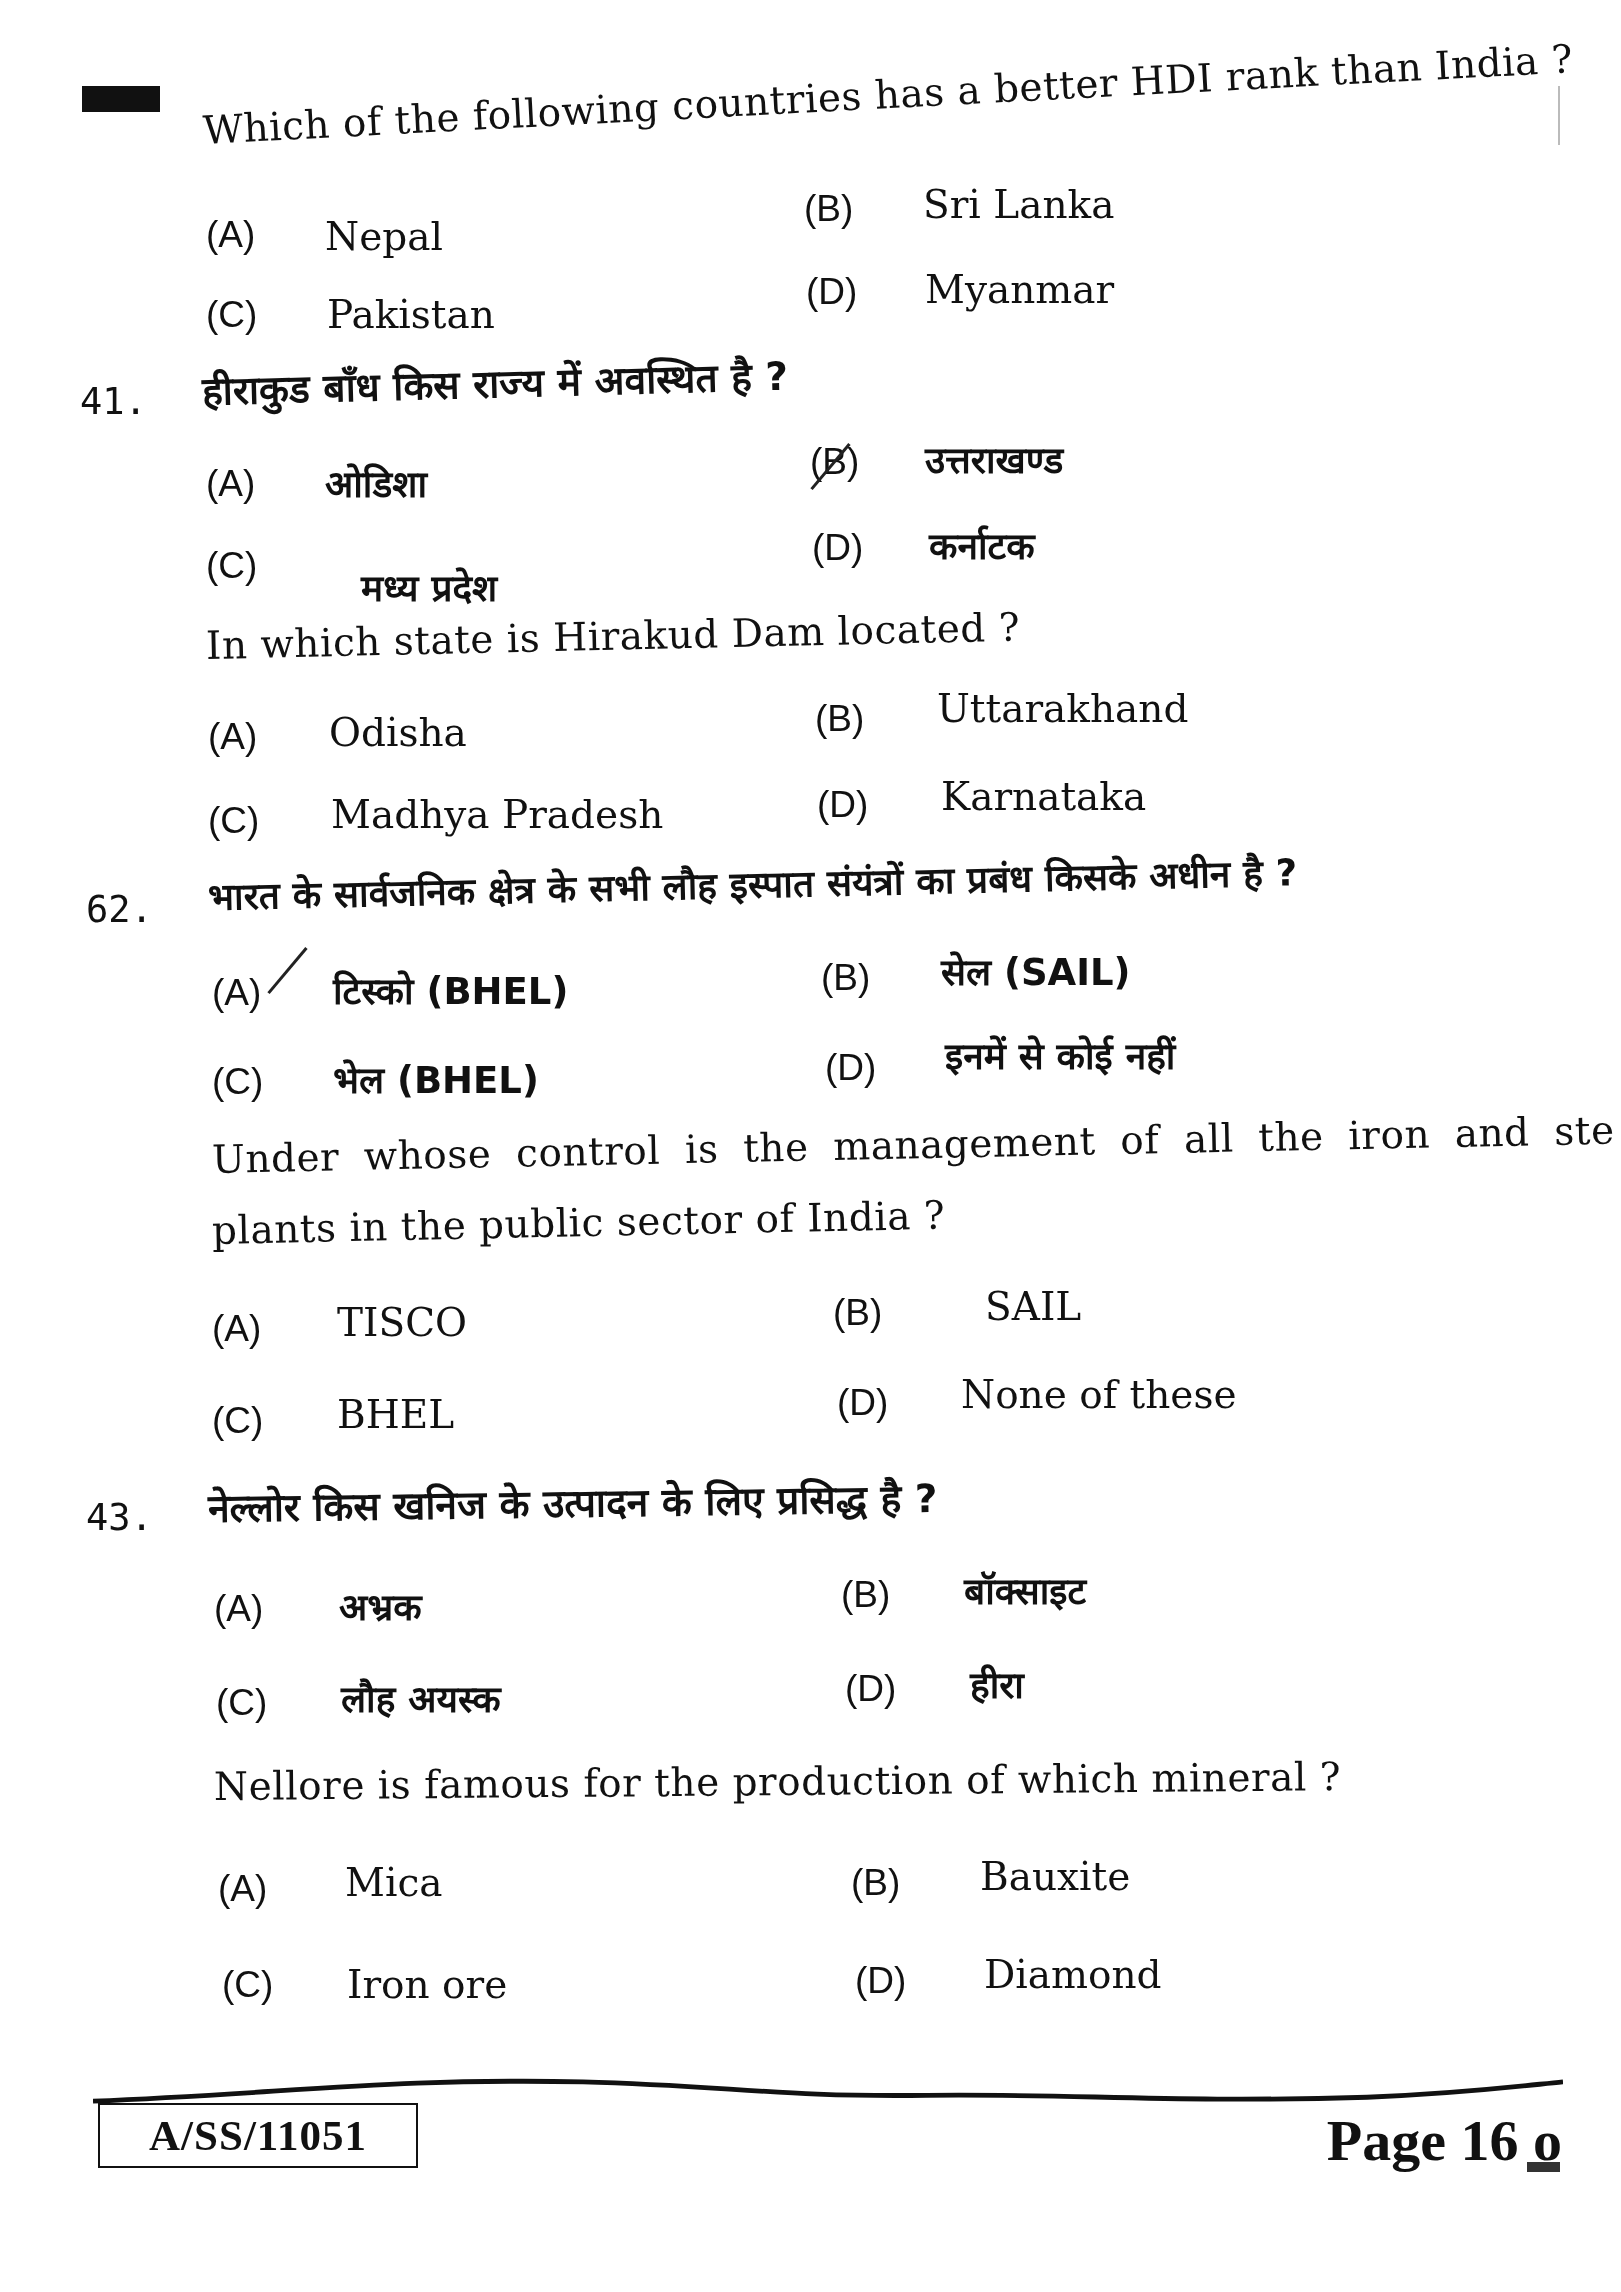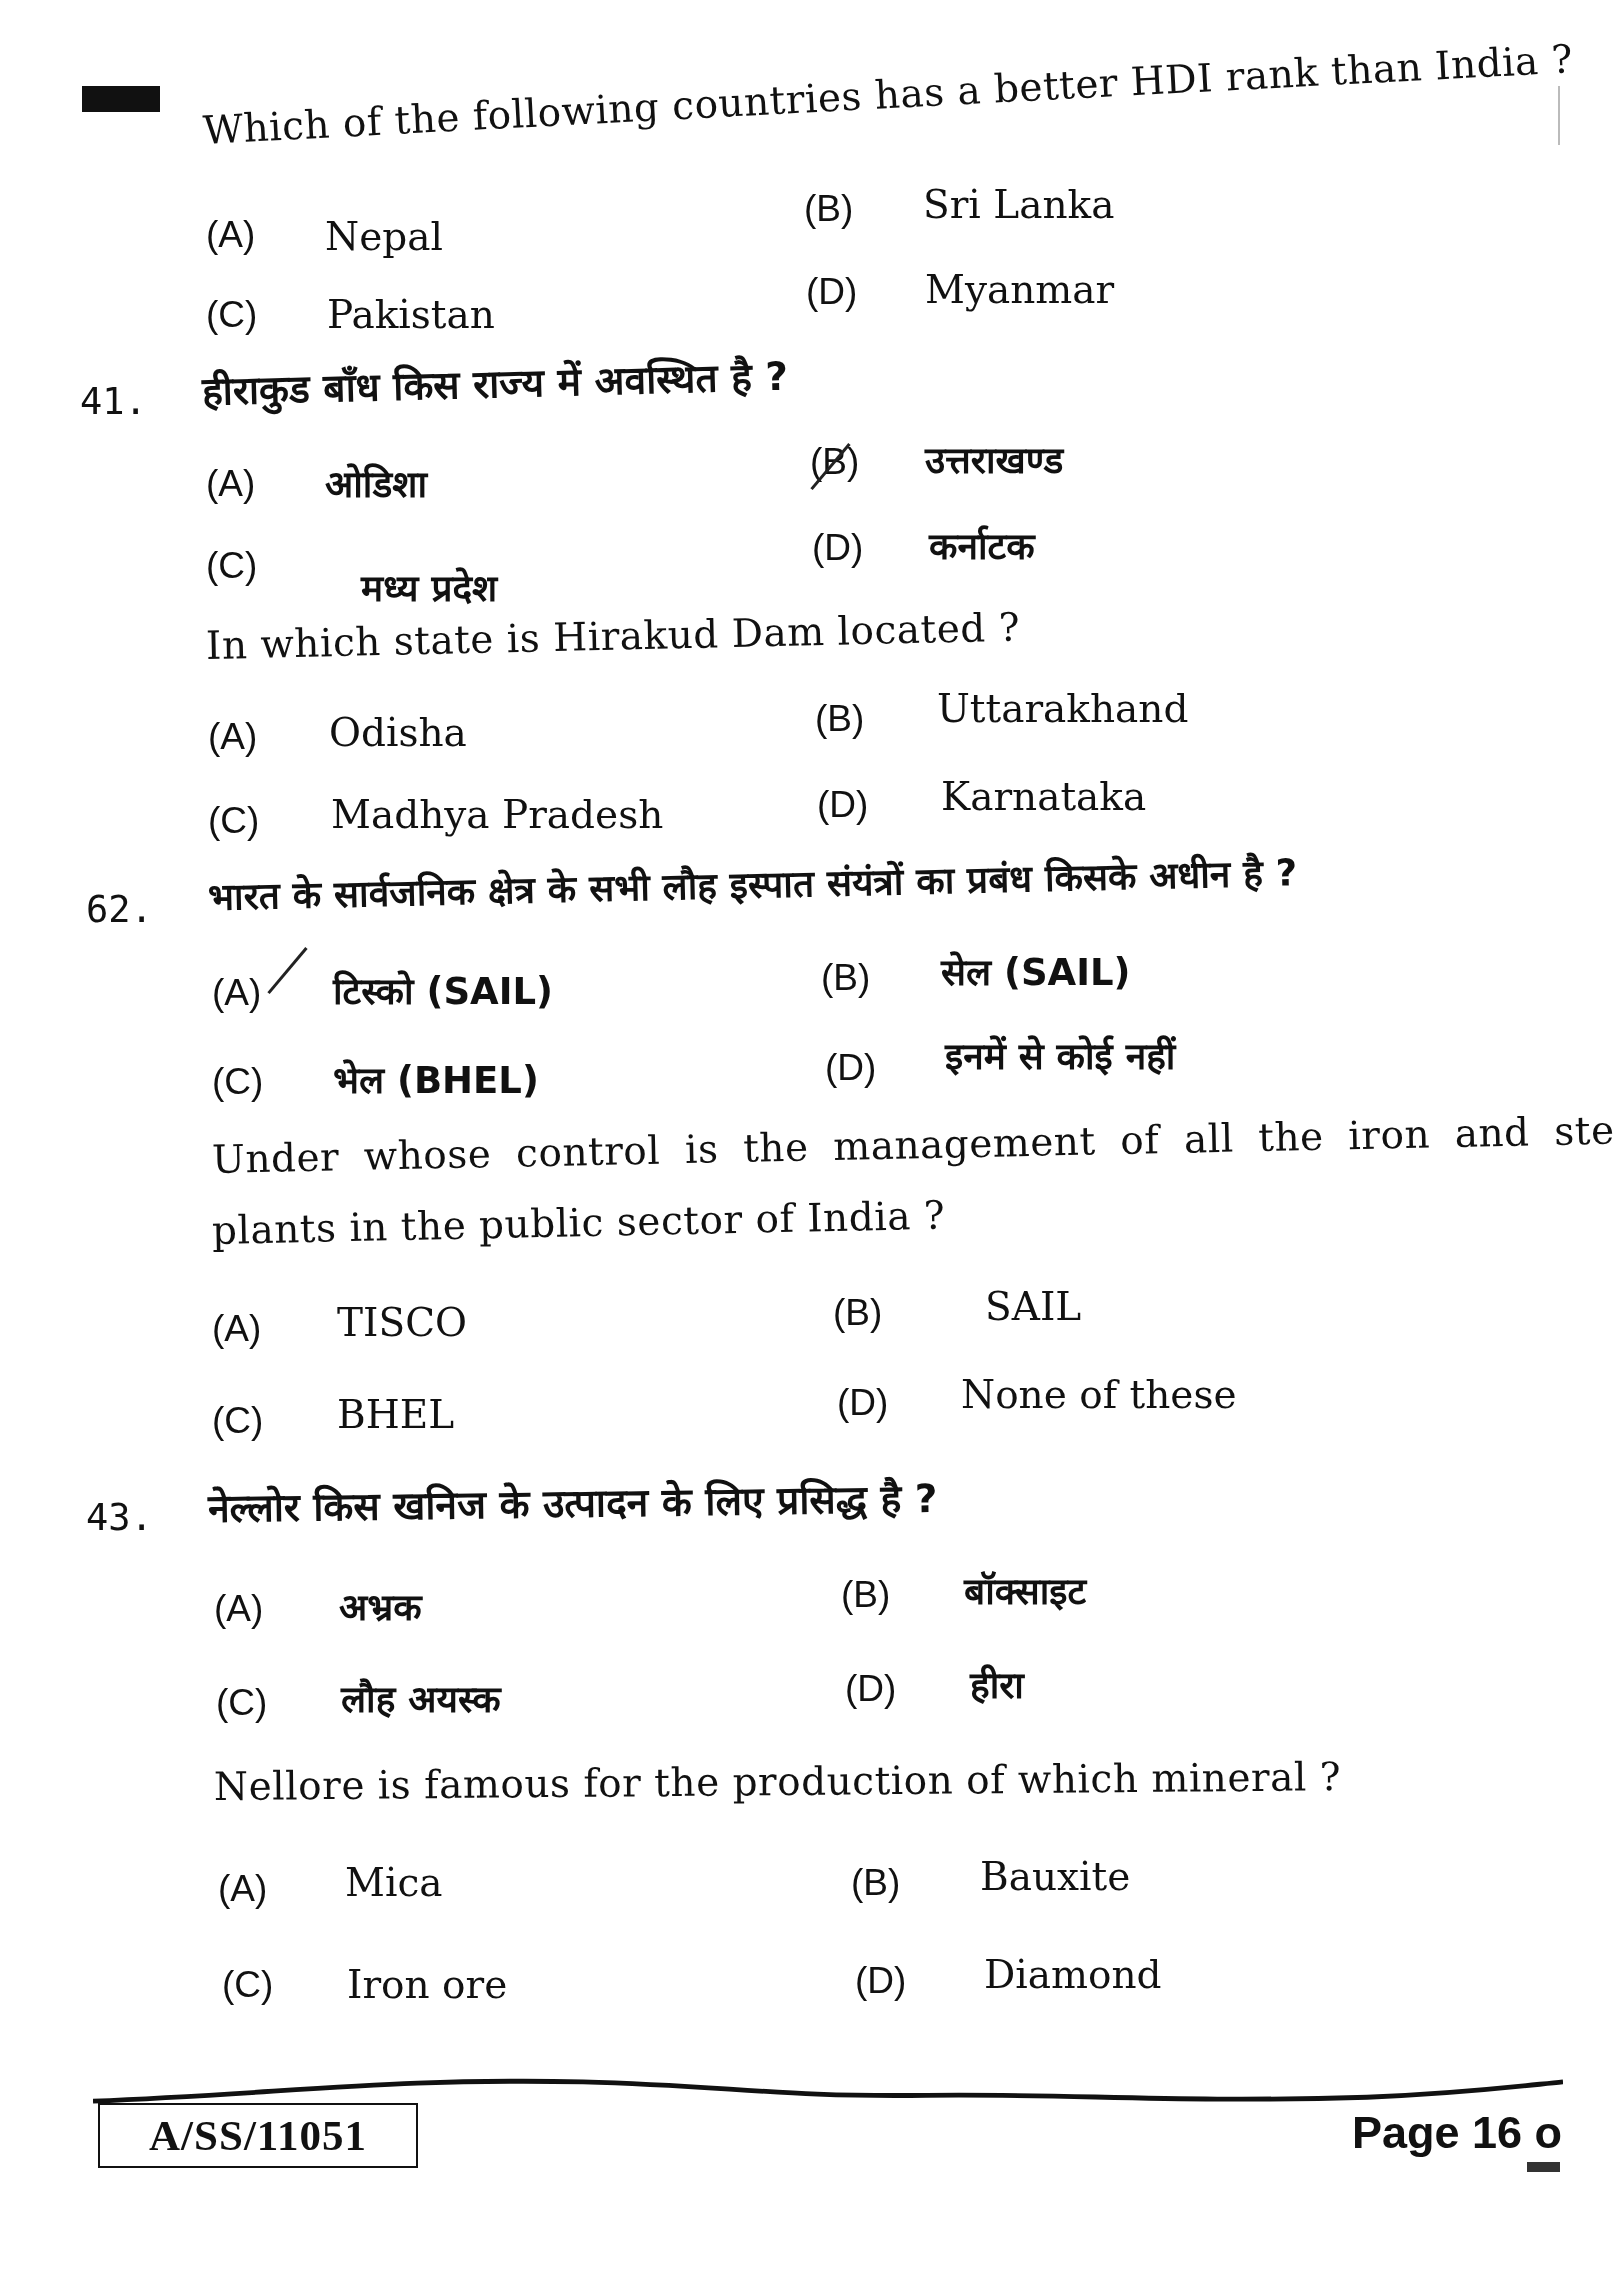"टिस्को (SAIL)" span.abs { text: SAIL -> BHEL }
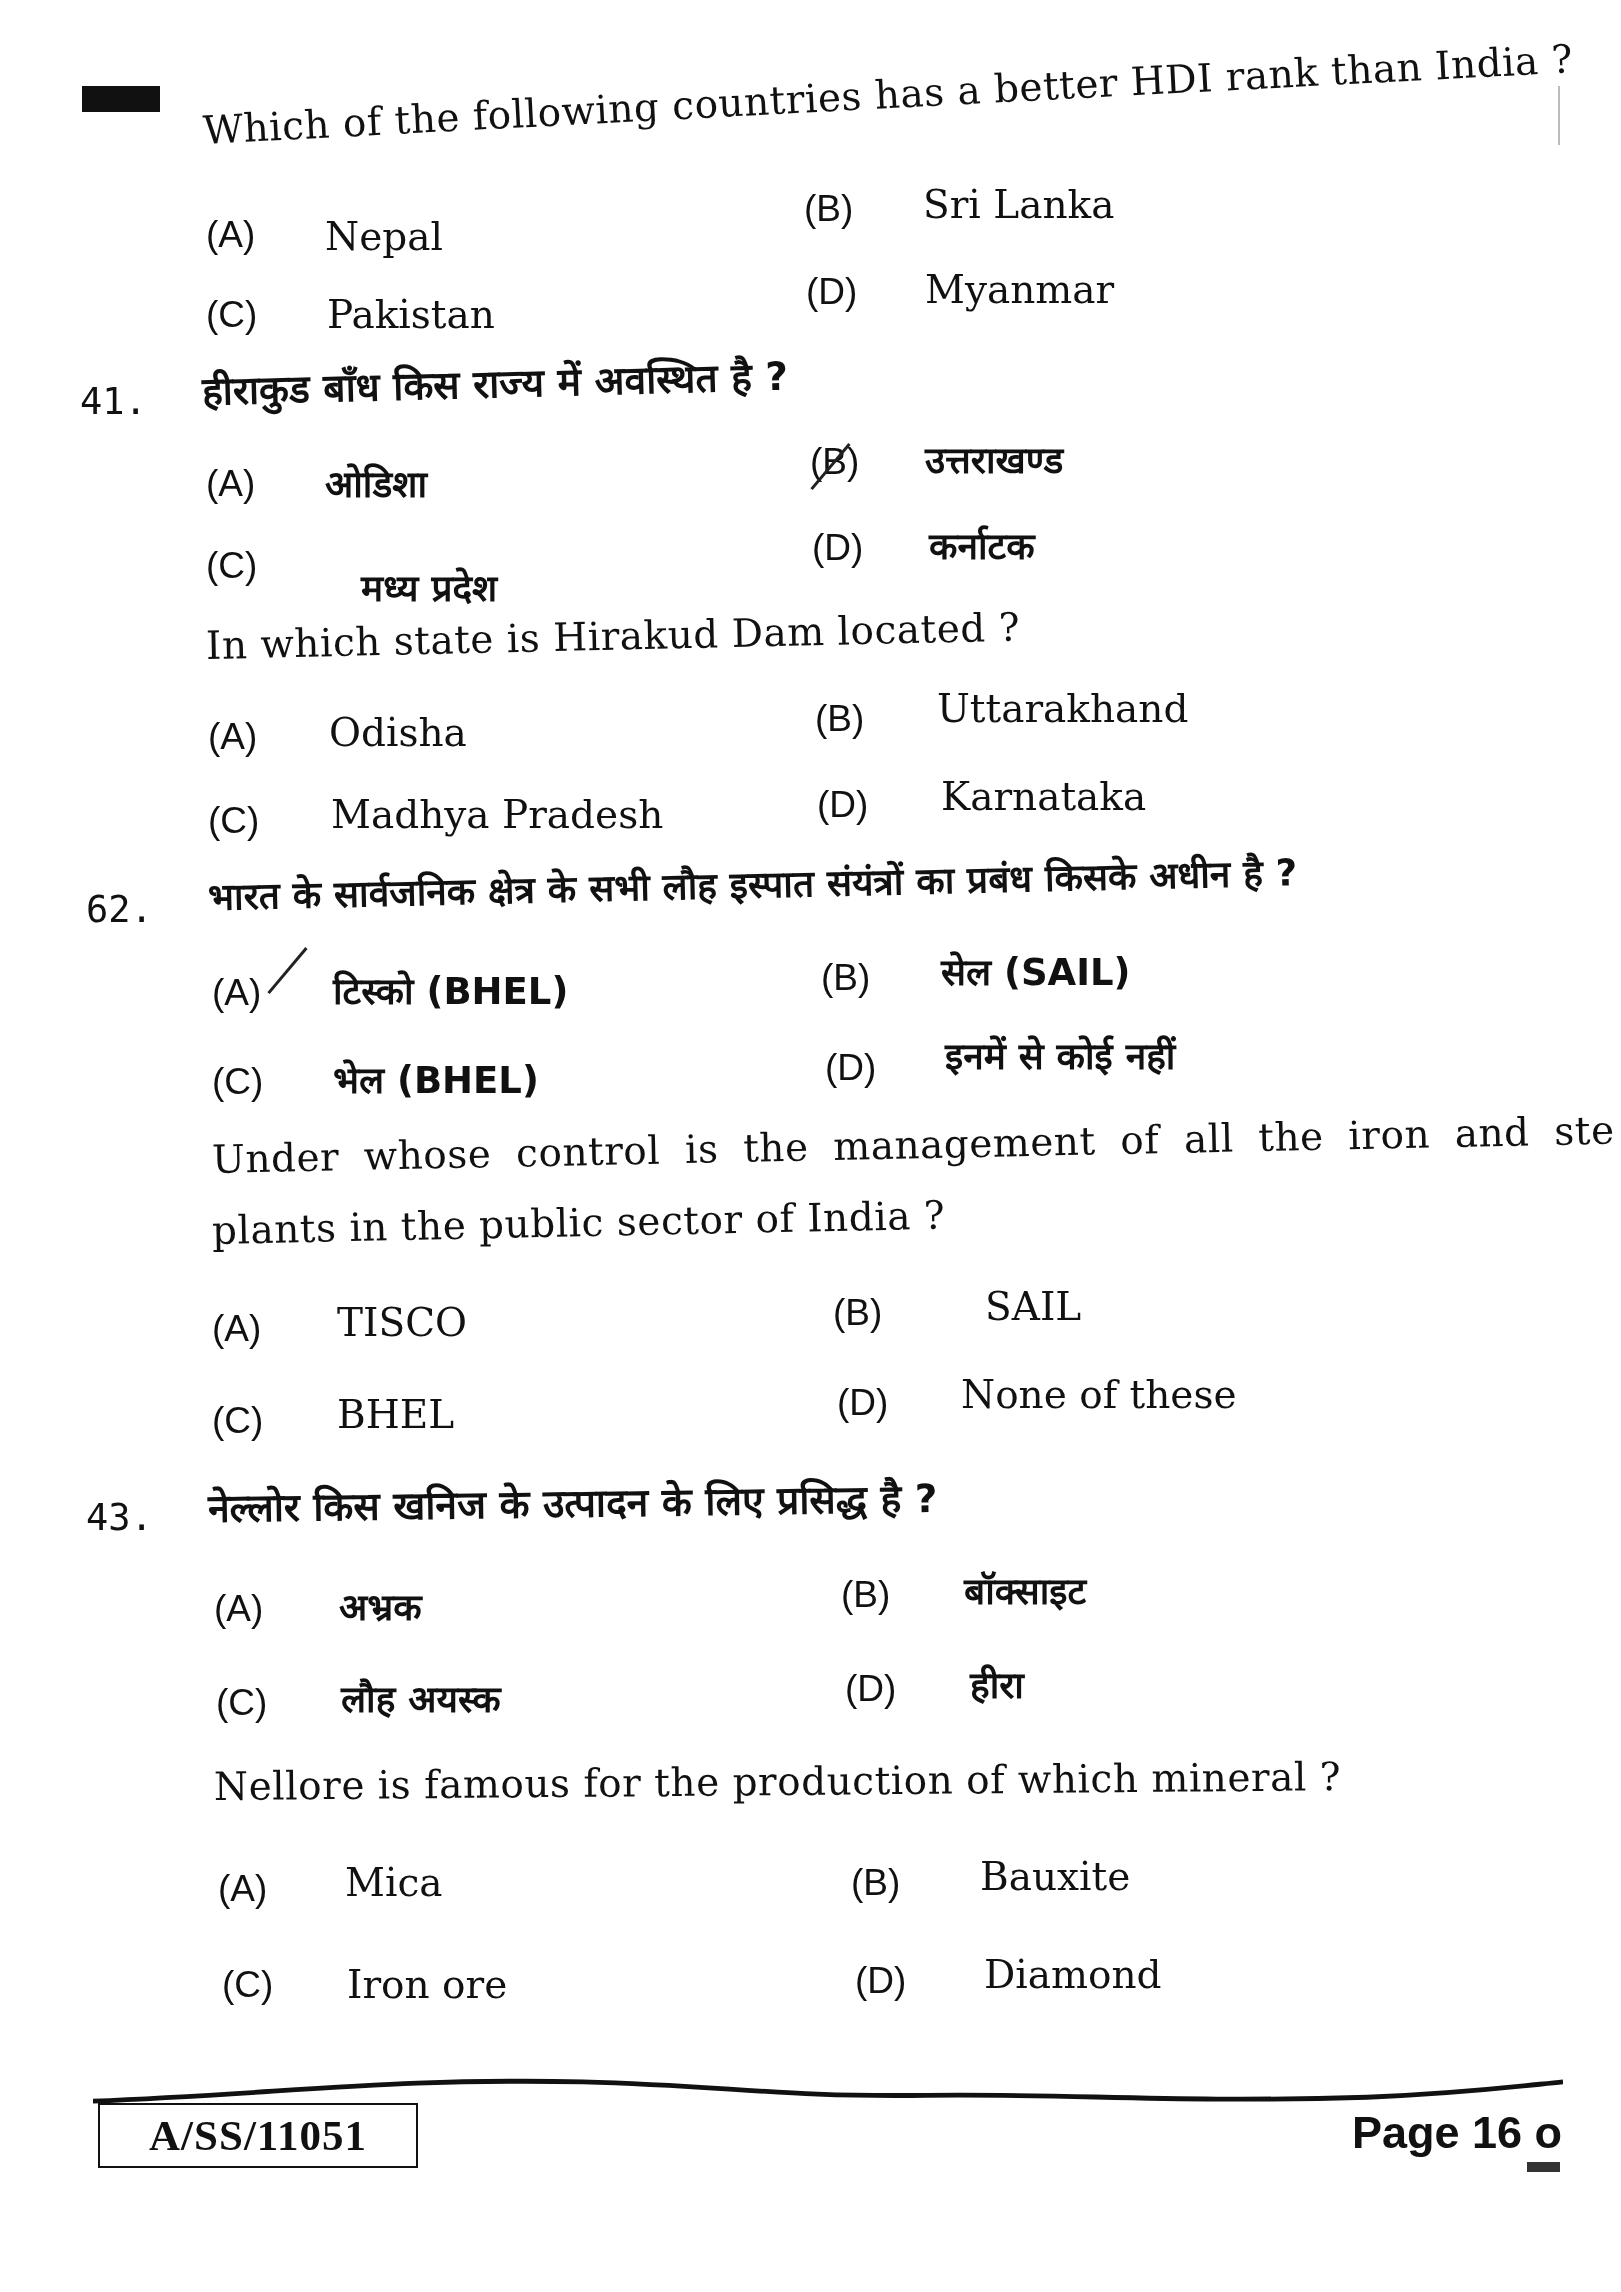"Page 16 o" .page-no { font-family: Liberation Sans, sans-serif -> Liberation Serif, serif; font-size: 45px -> 58px }
